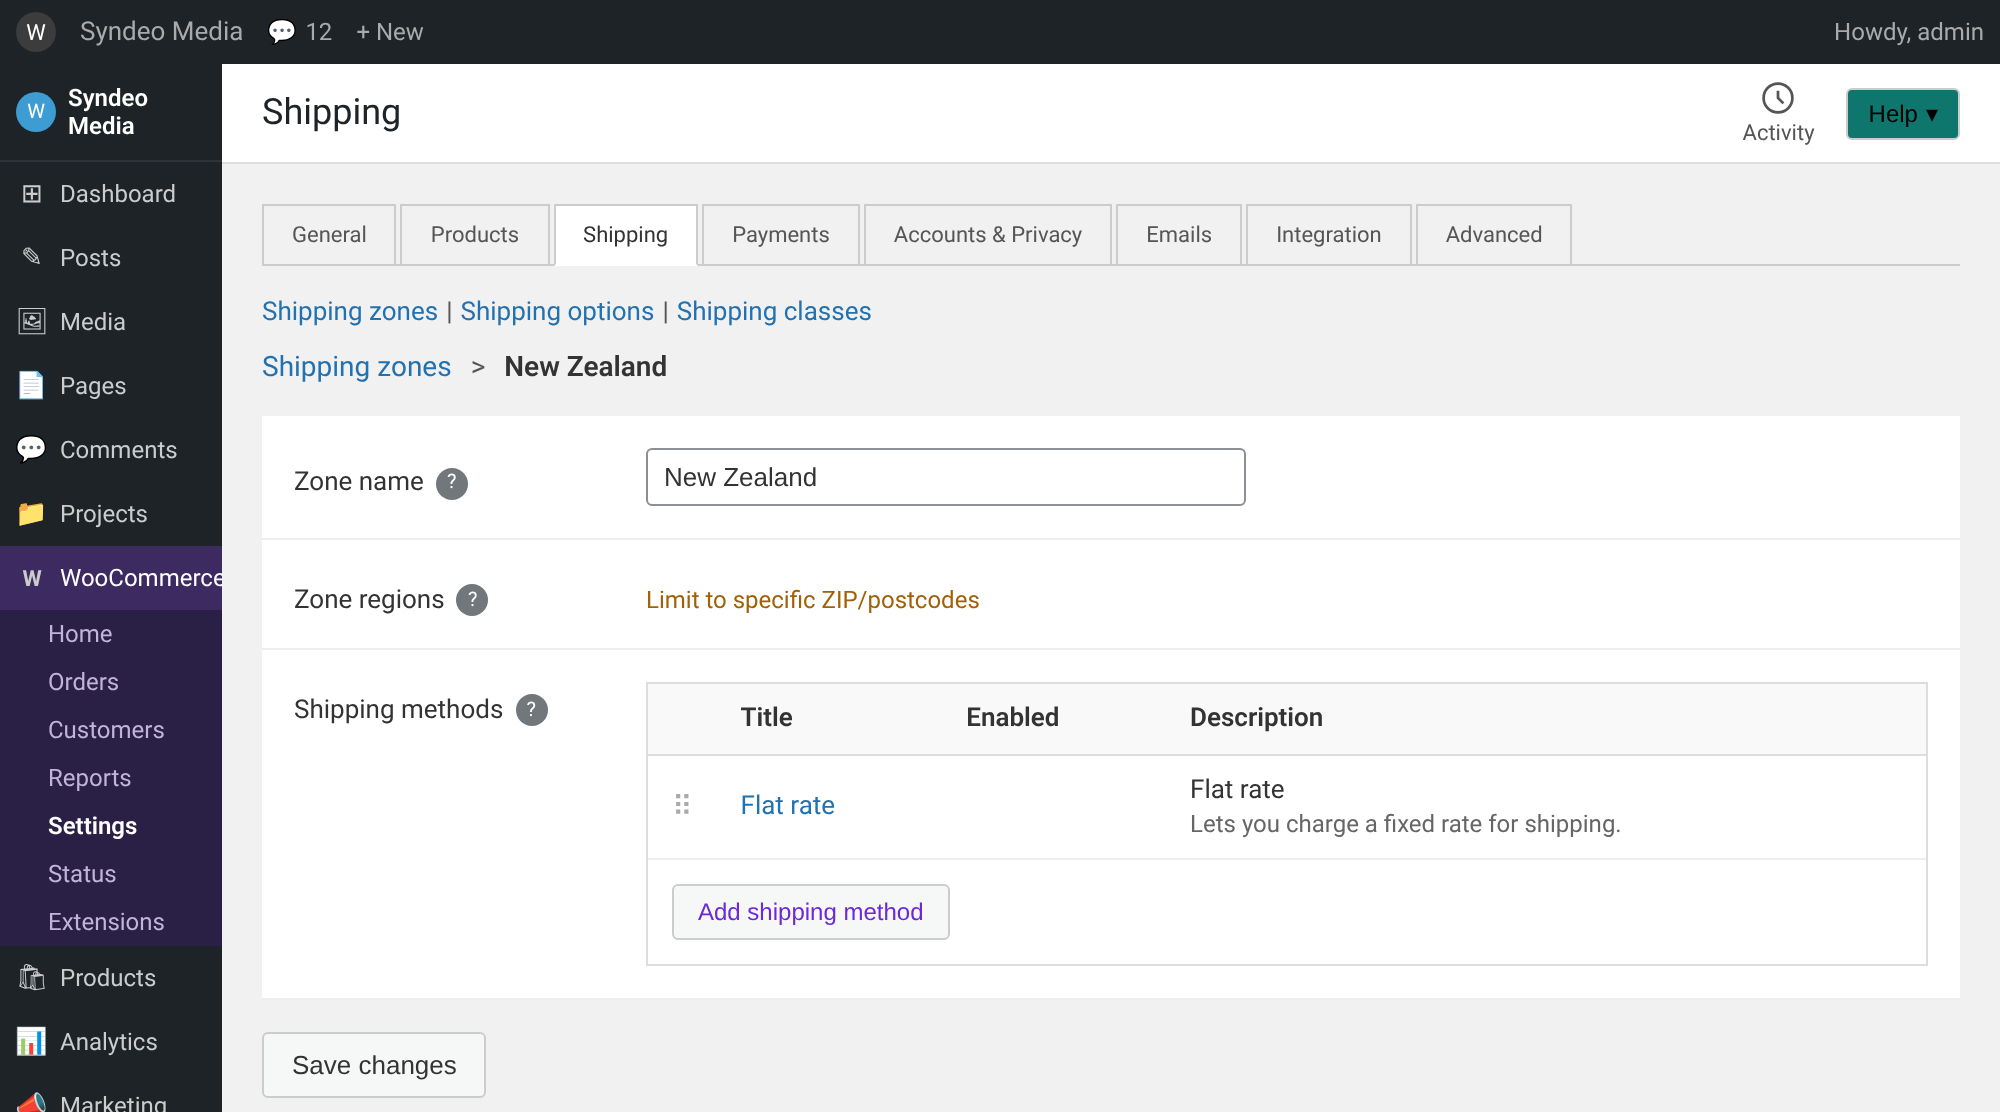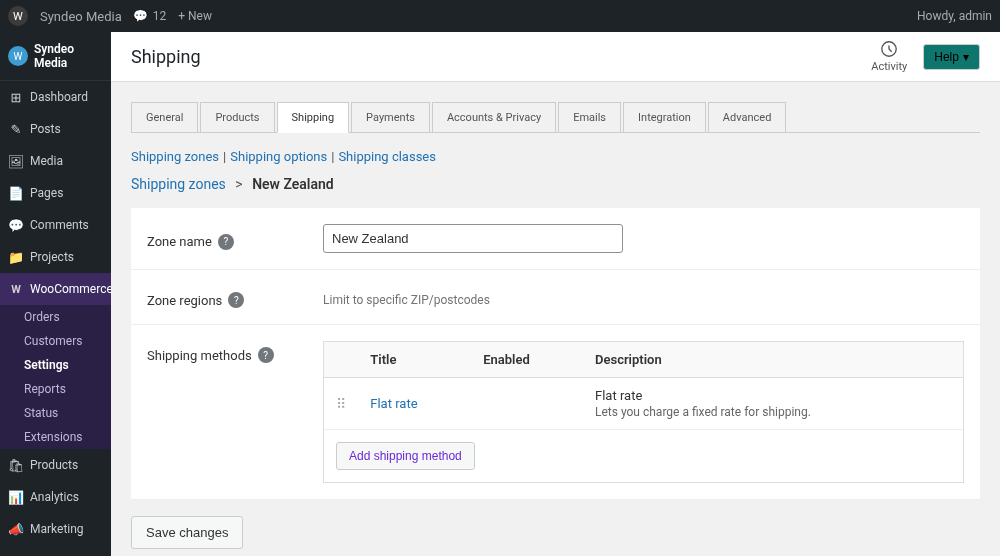"Limit to specific ZIP/postcodes" .limit-link a { color: #737373 -> #a16207 }
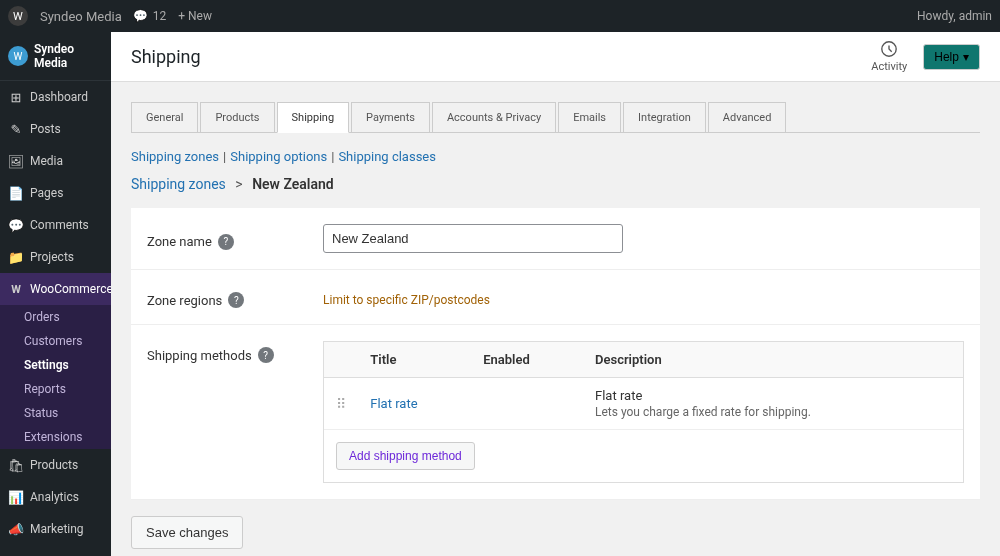"Home" div.sidebar-submenu-item { html: none -> <div>Home</div> }
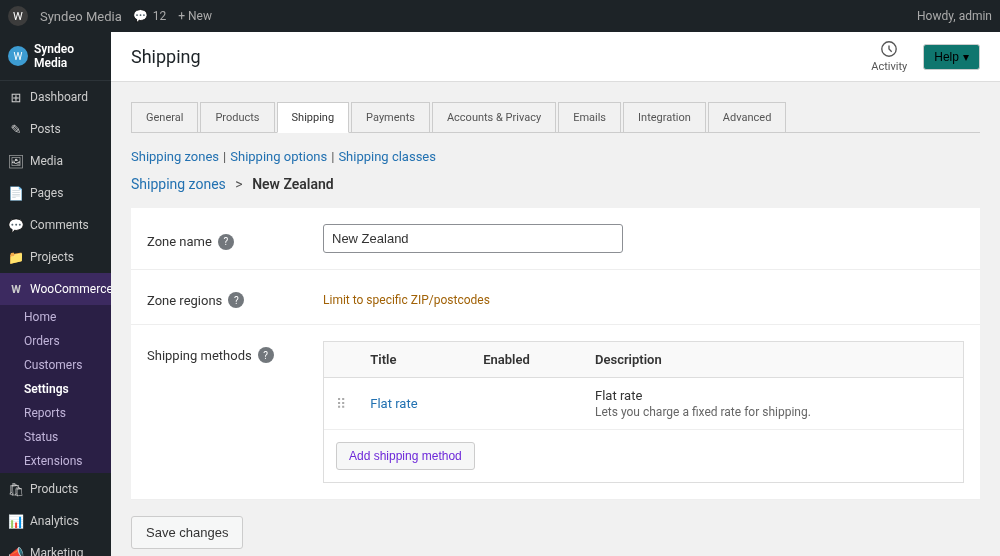"Settings" div.sidebar-submenu-item { order: before "Reports" -> after "Reports" }
